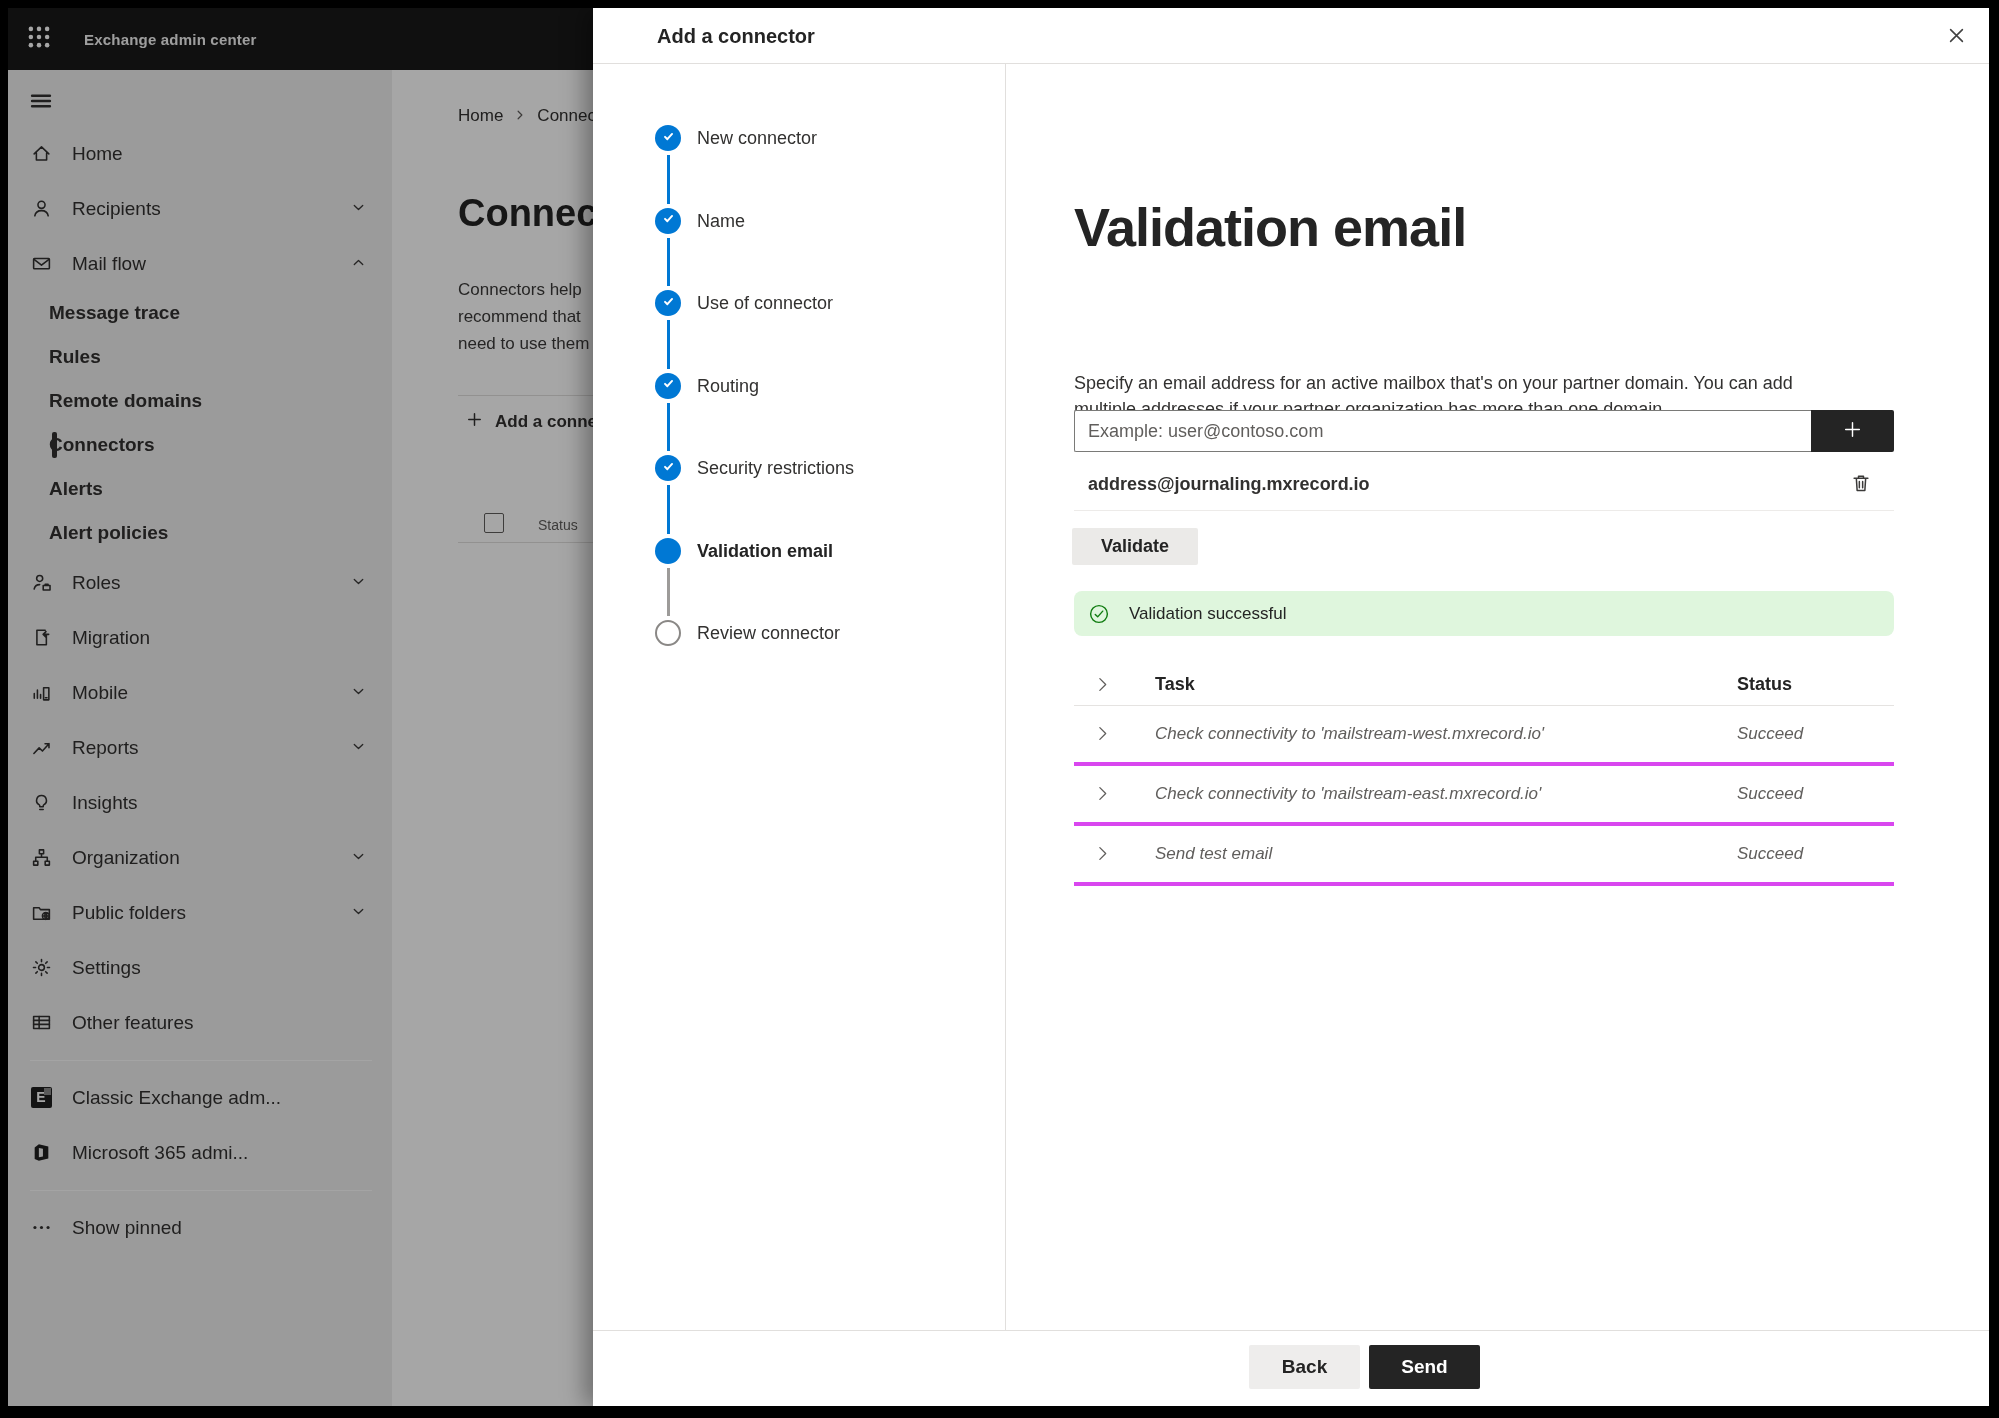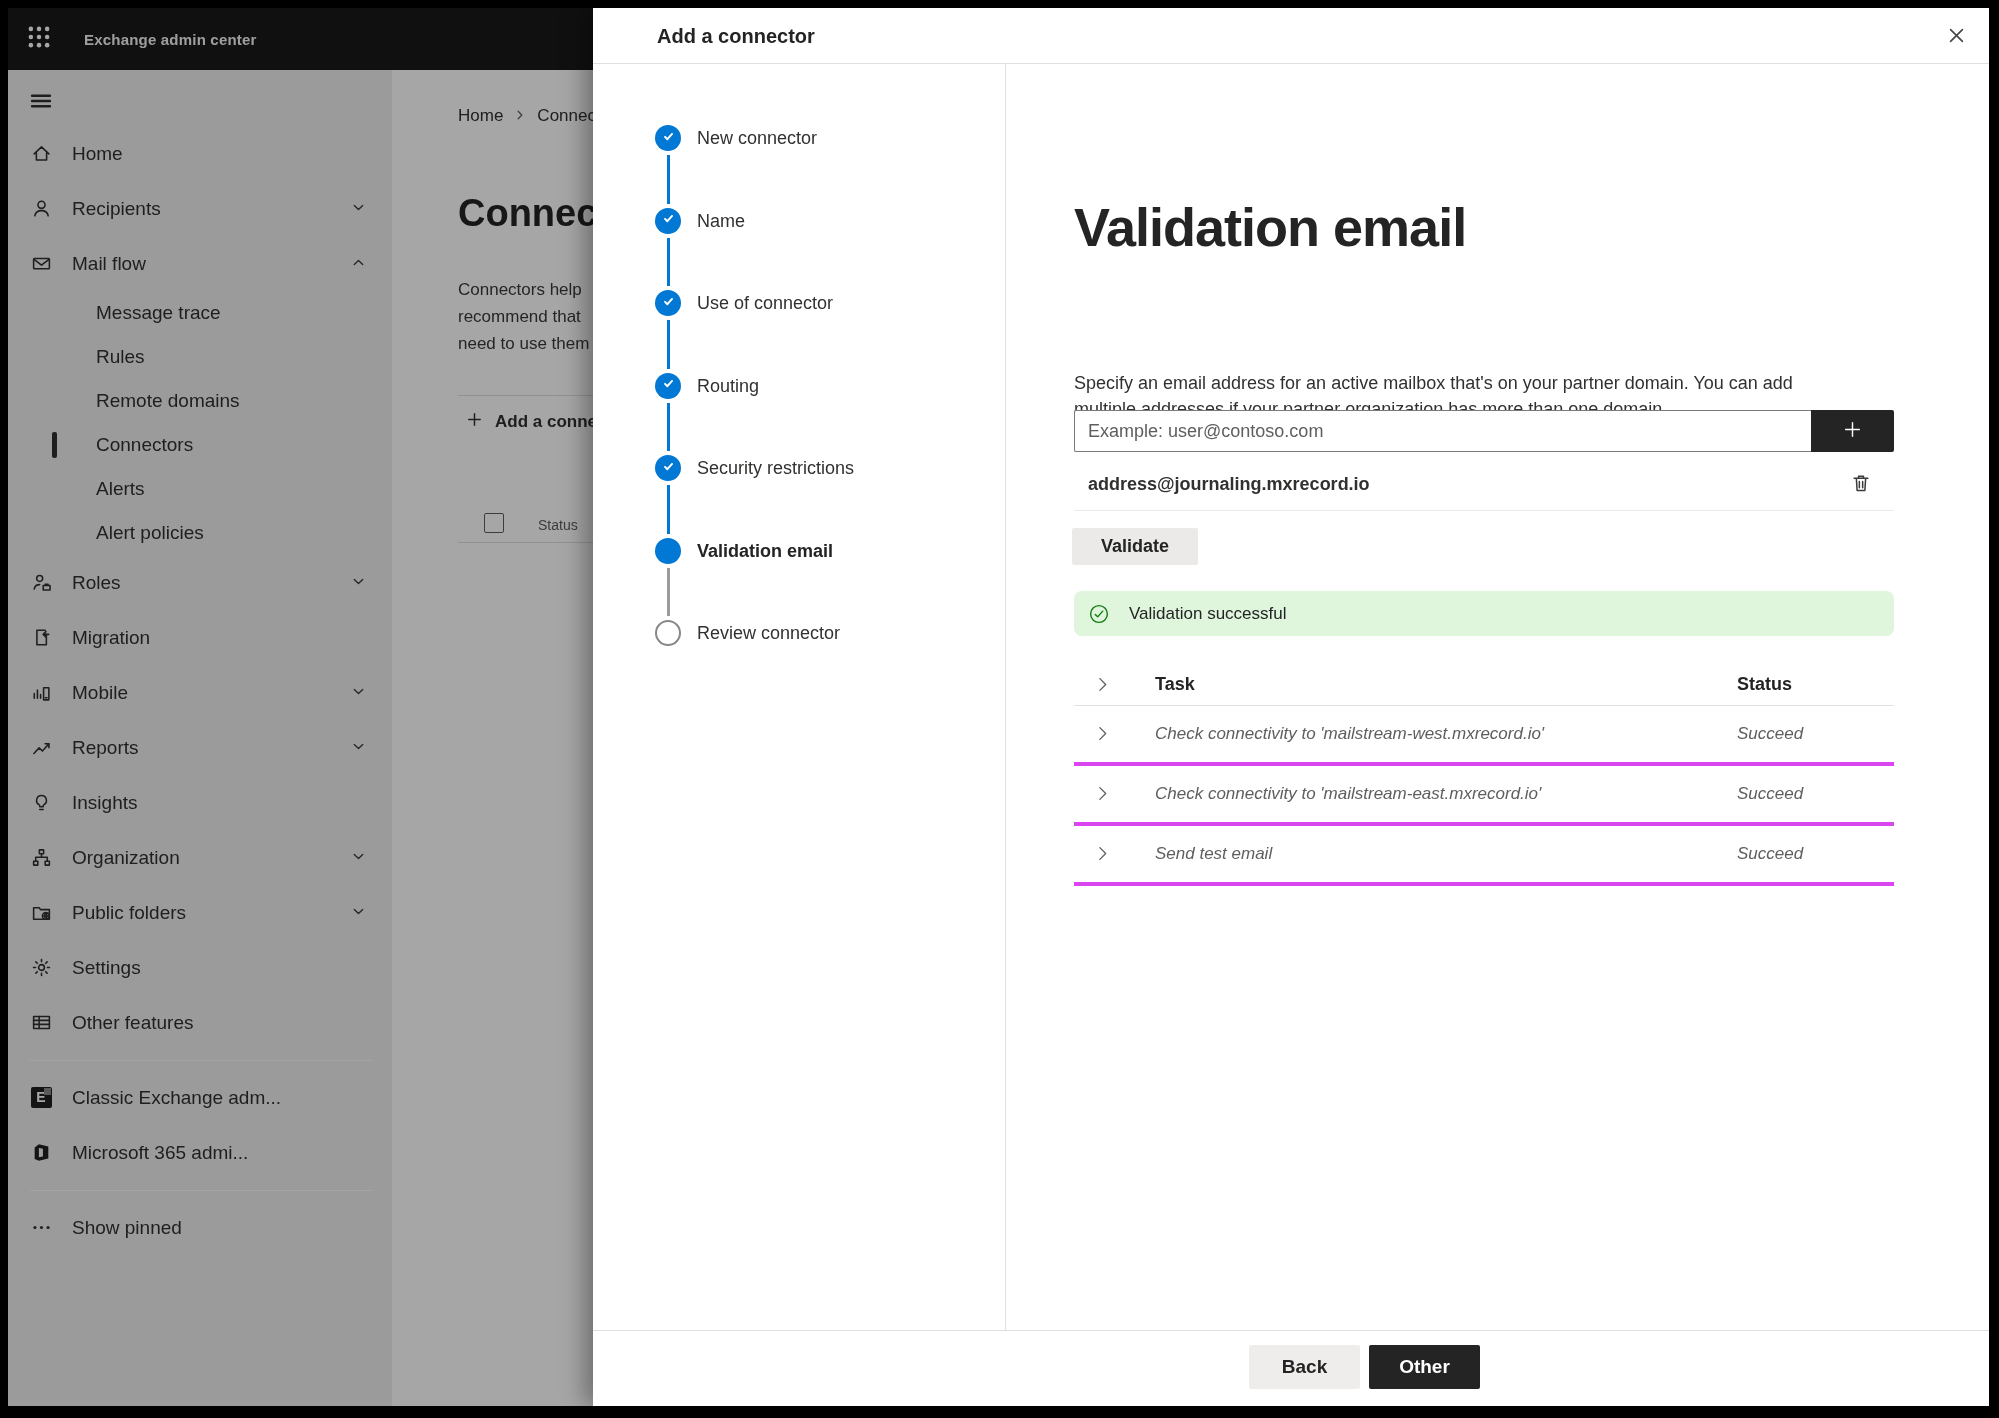"Message trace" .nav-item.child { font-weight: none -> bold; padding-left: 88px -> 41px }
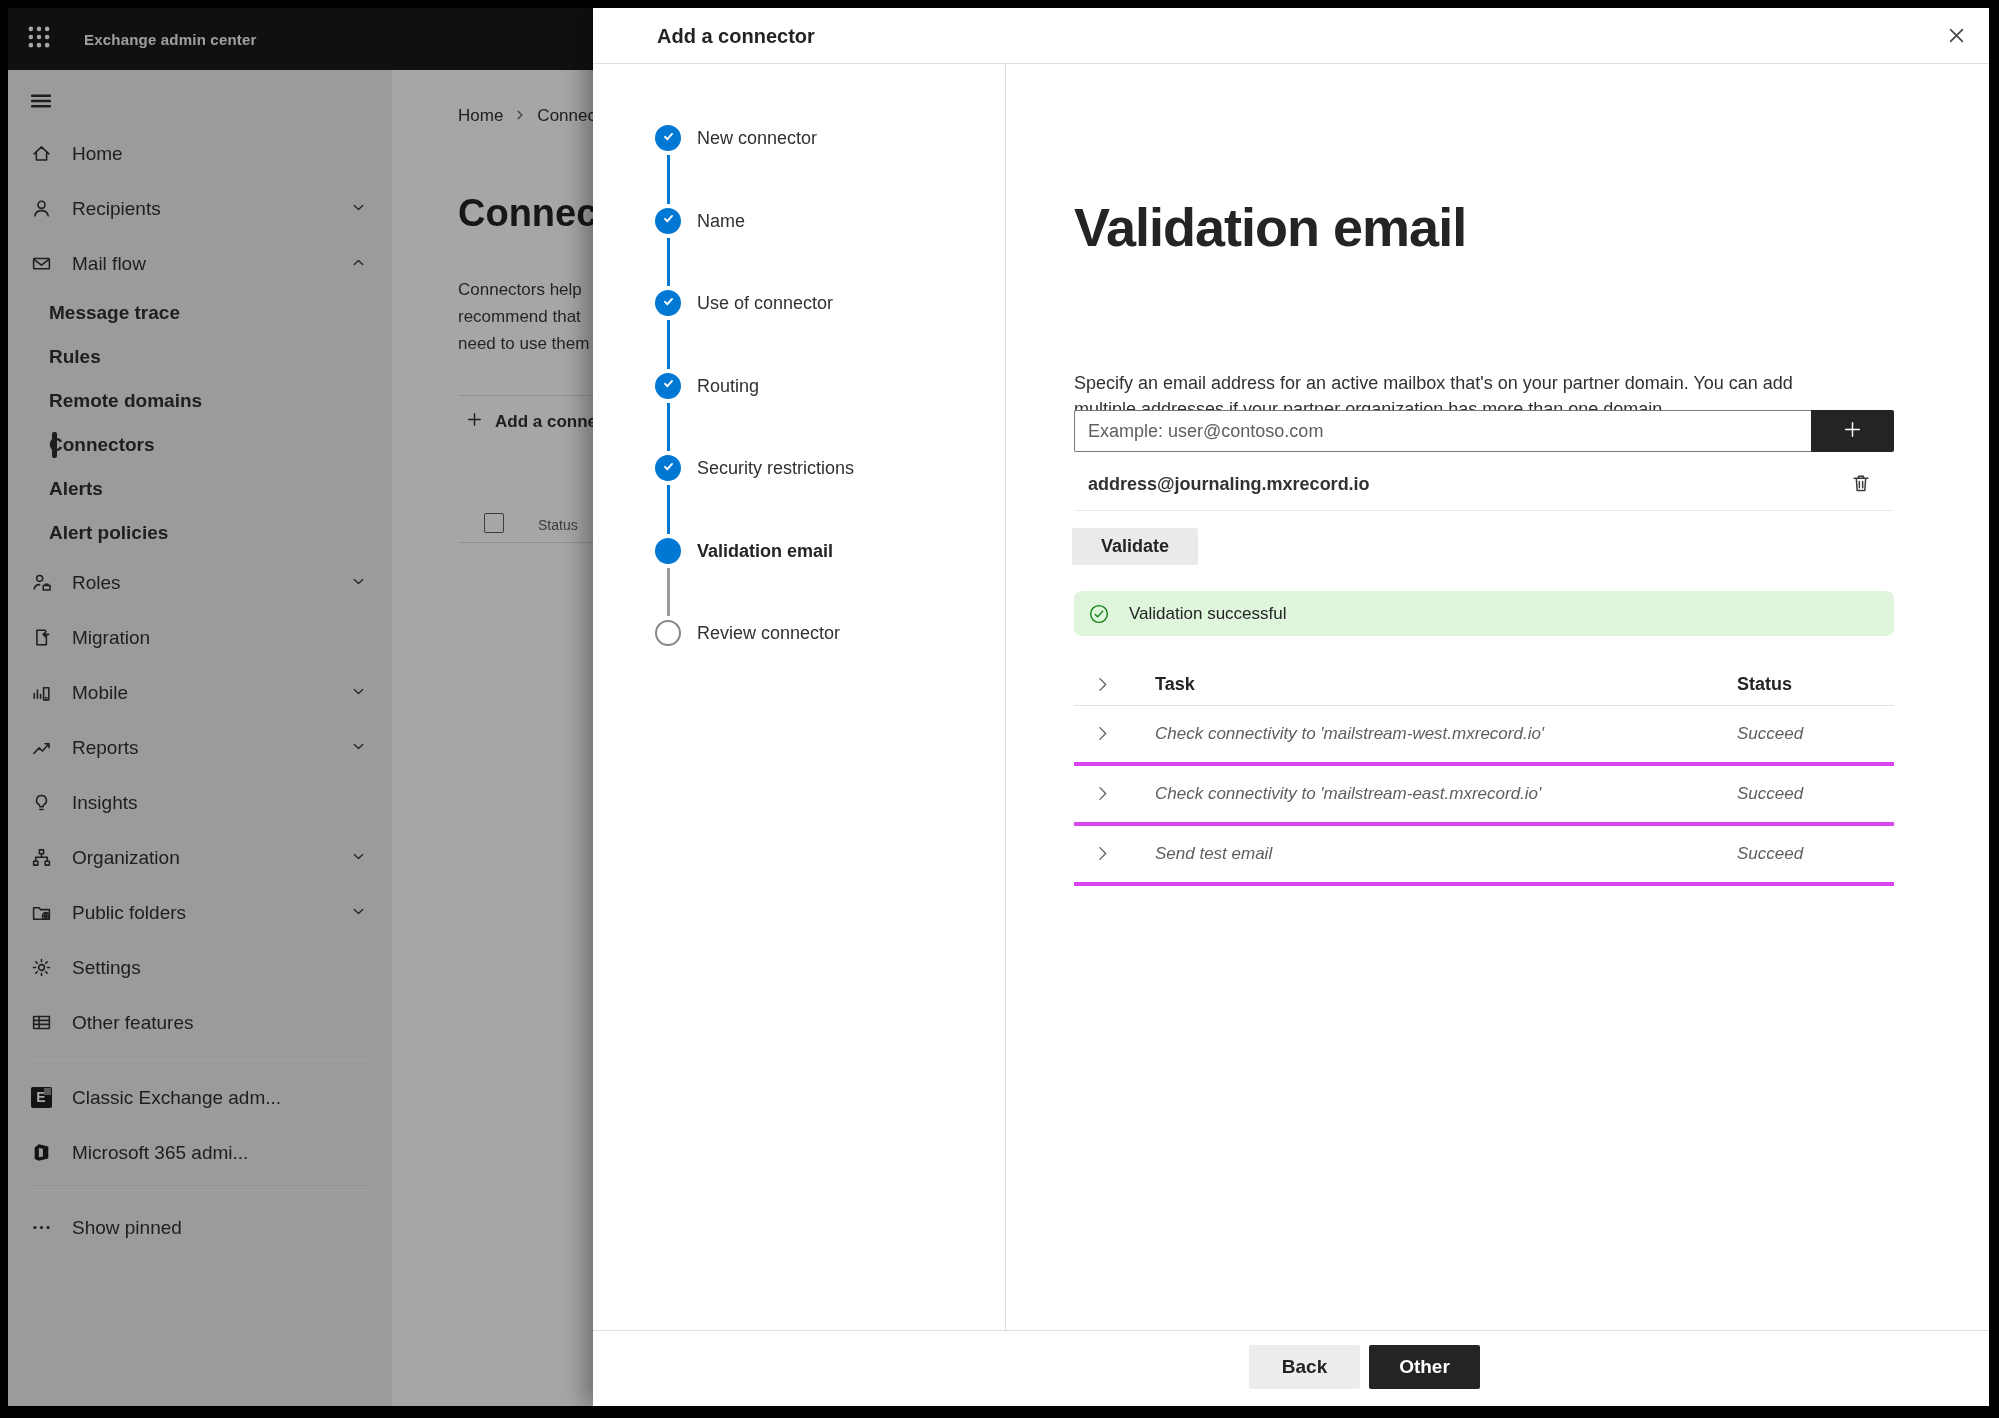"Other" button.btn { text: Other -> Send }
